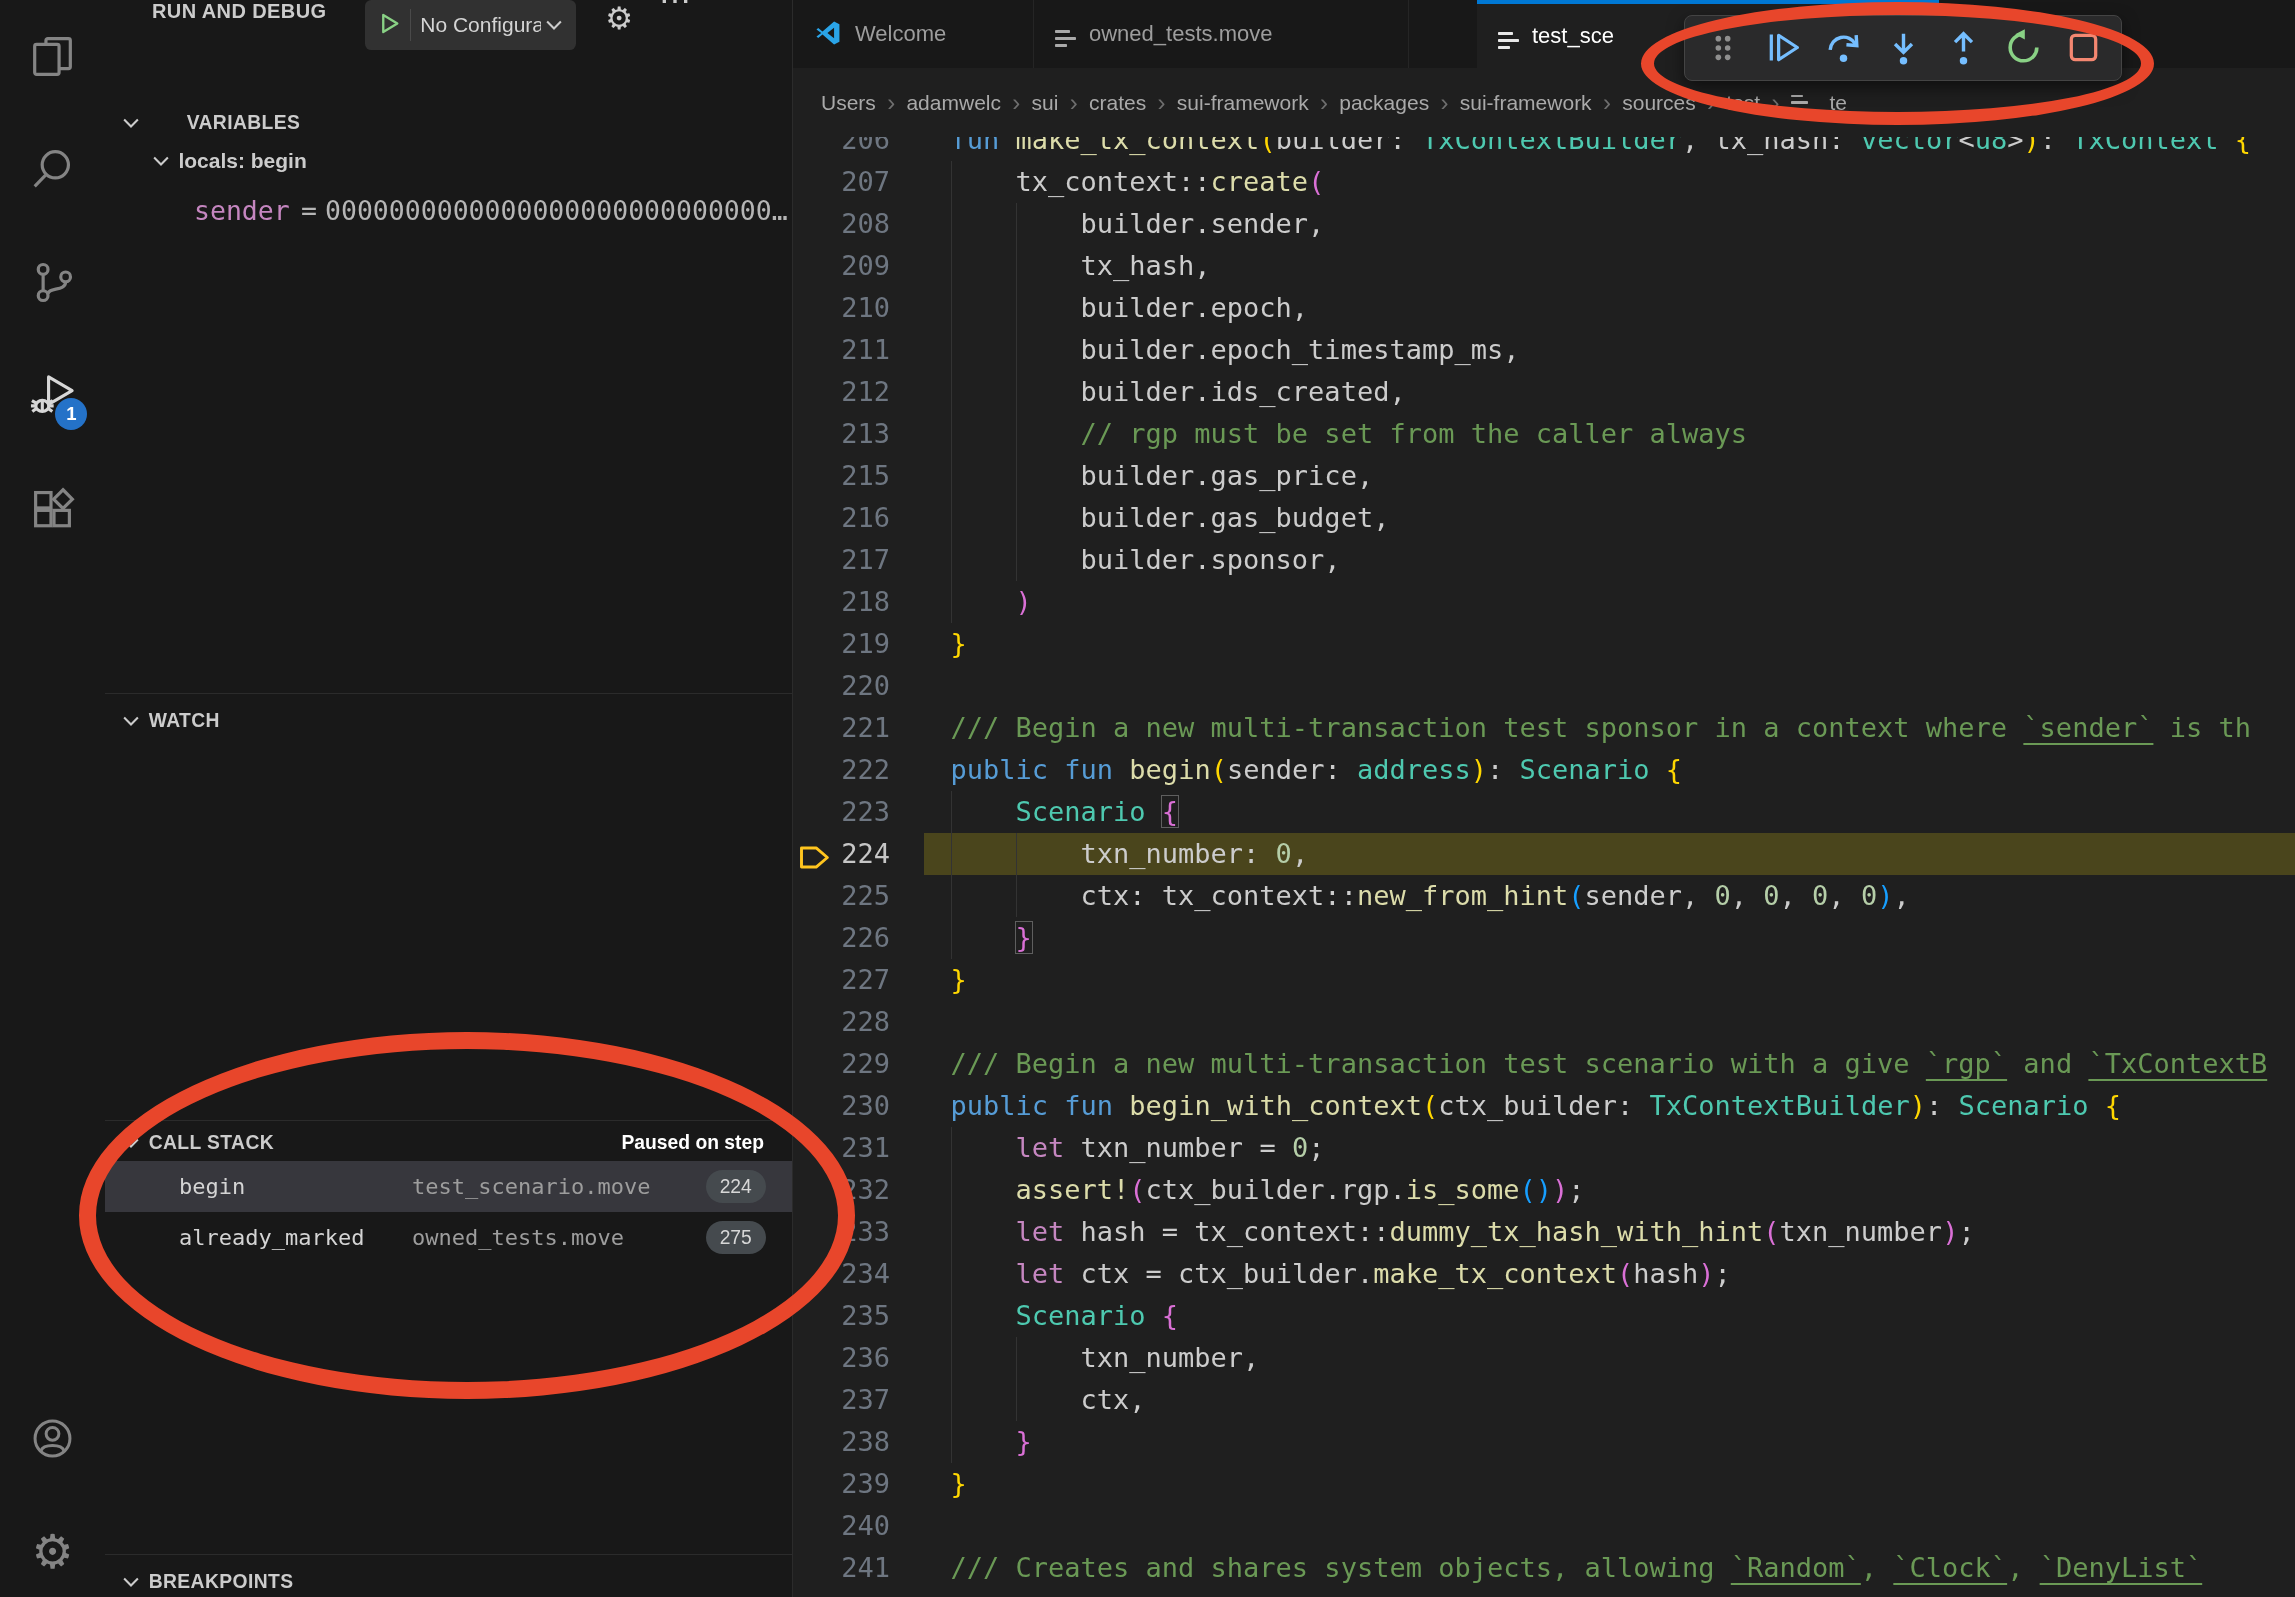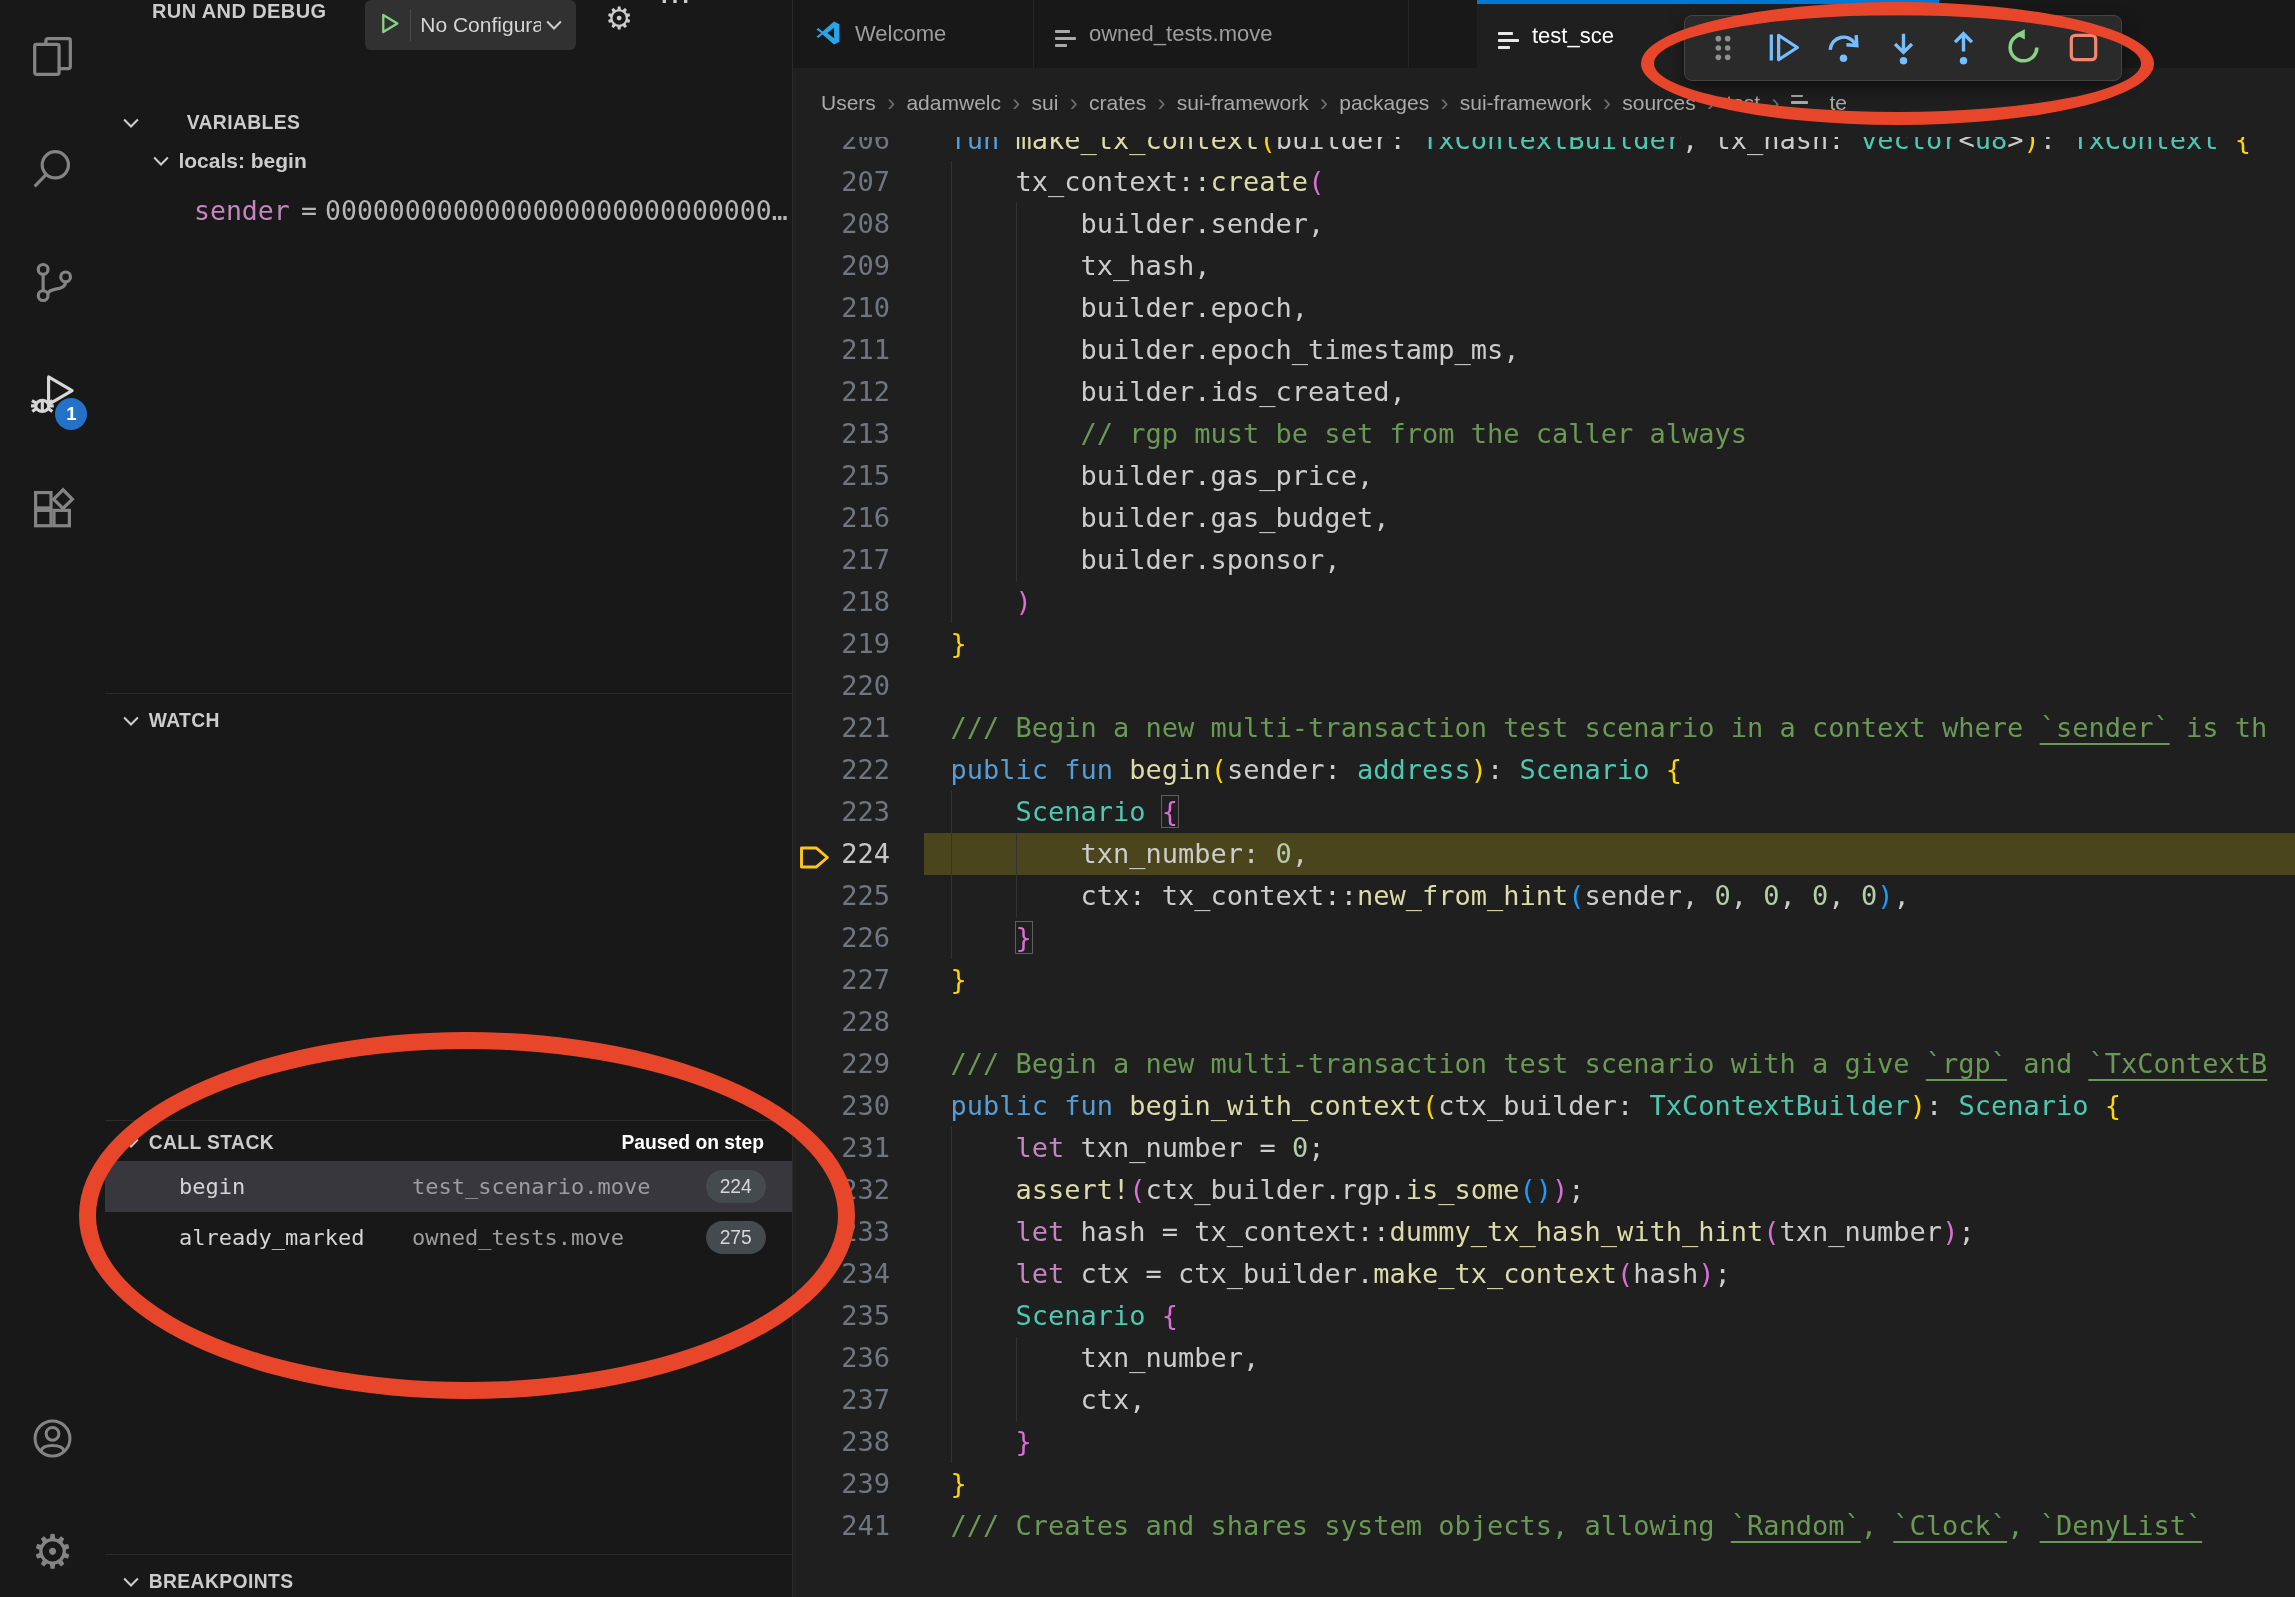"/// Begin a new multi-transaction test scenario in" span.c-c { text: scenario -> sponsor }
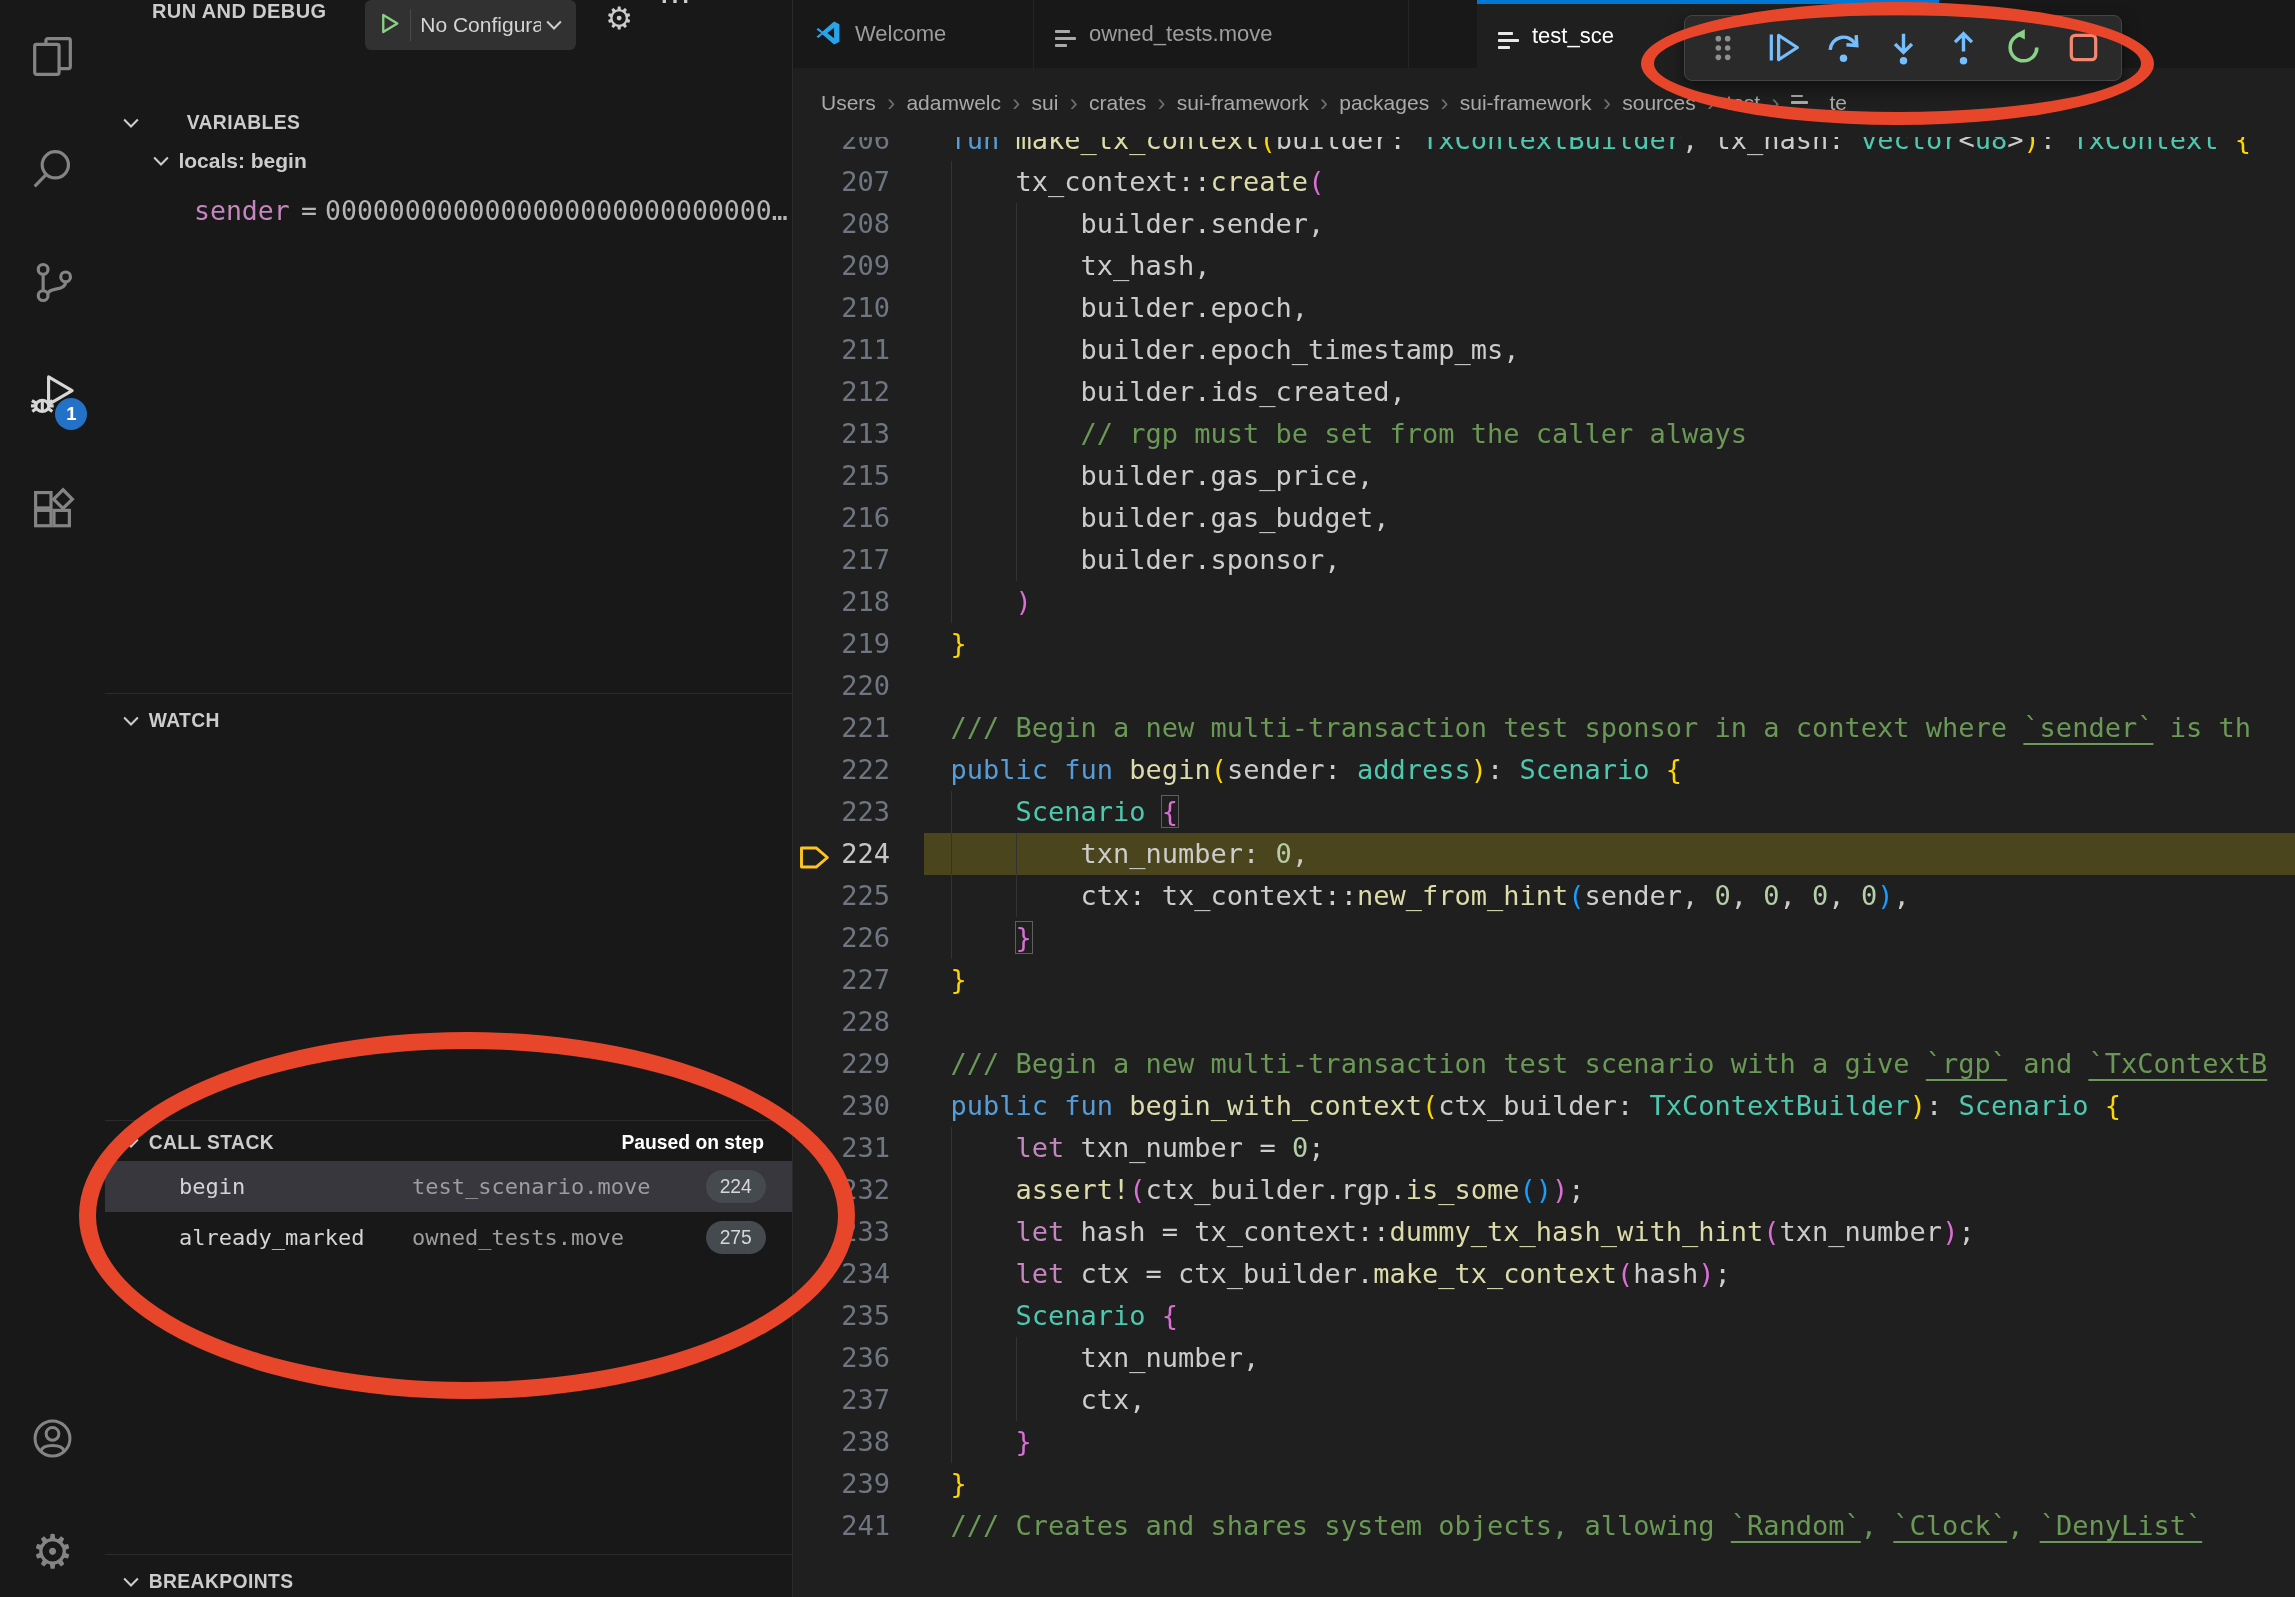"240" div.crow { html: none -> <div><div>240</div><div></div></div> }
